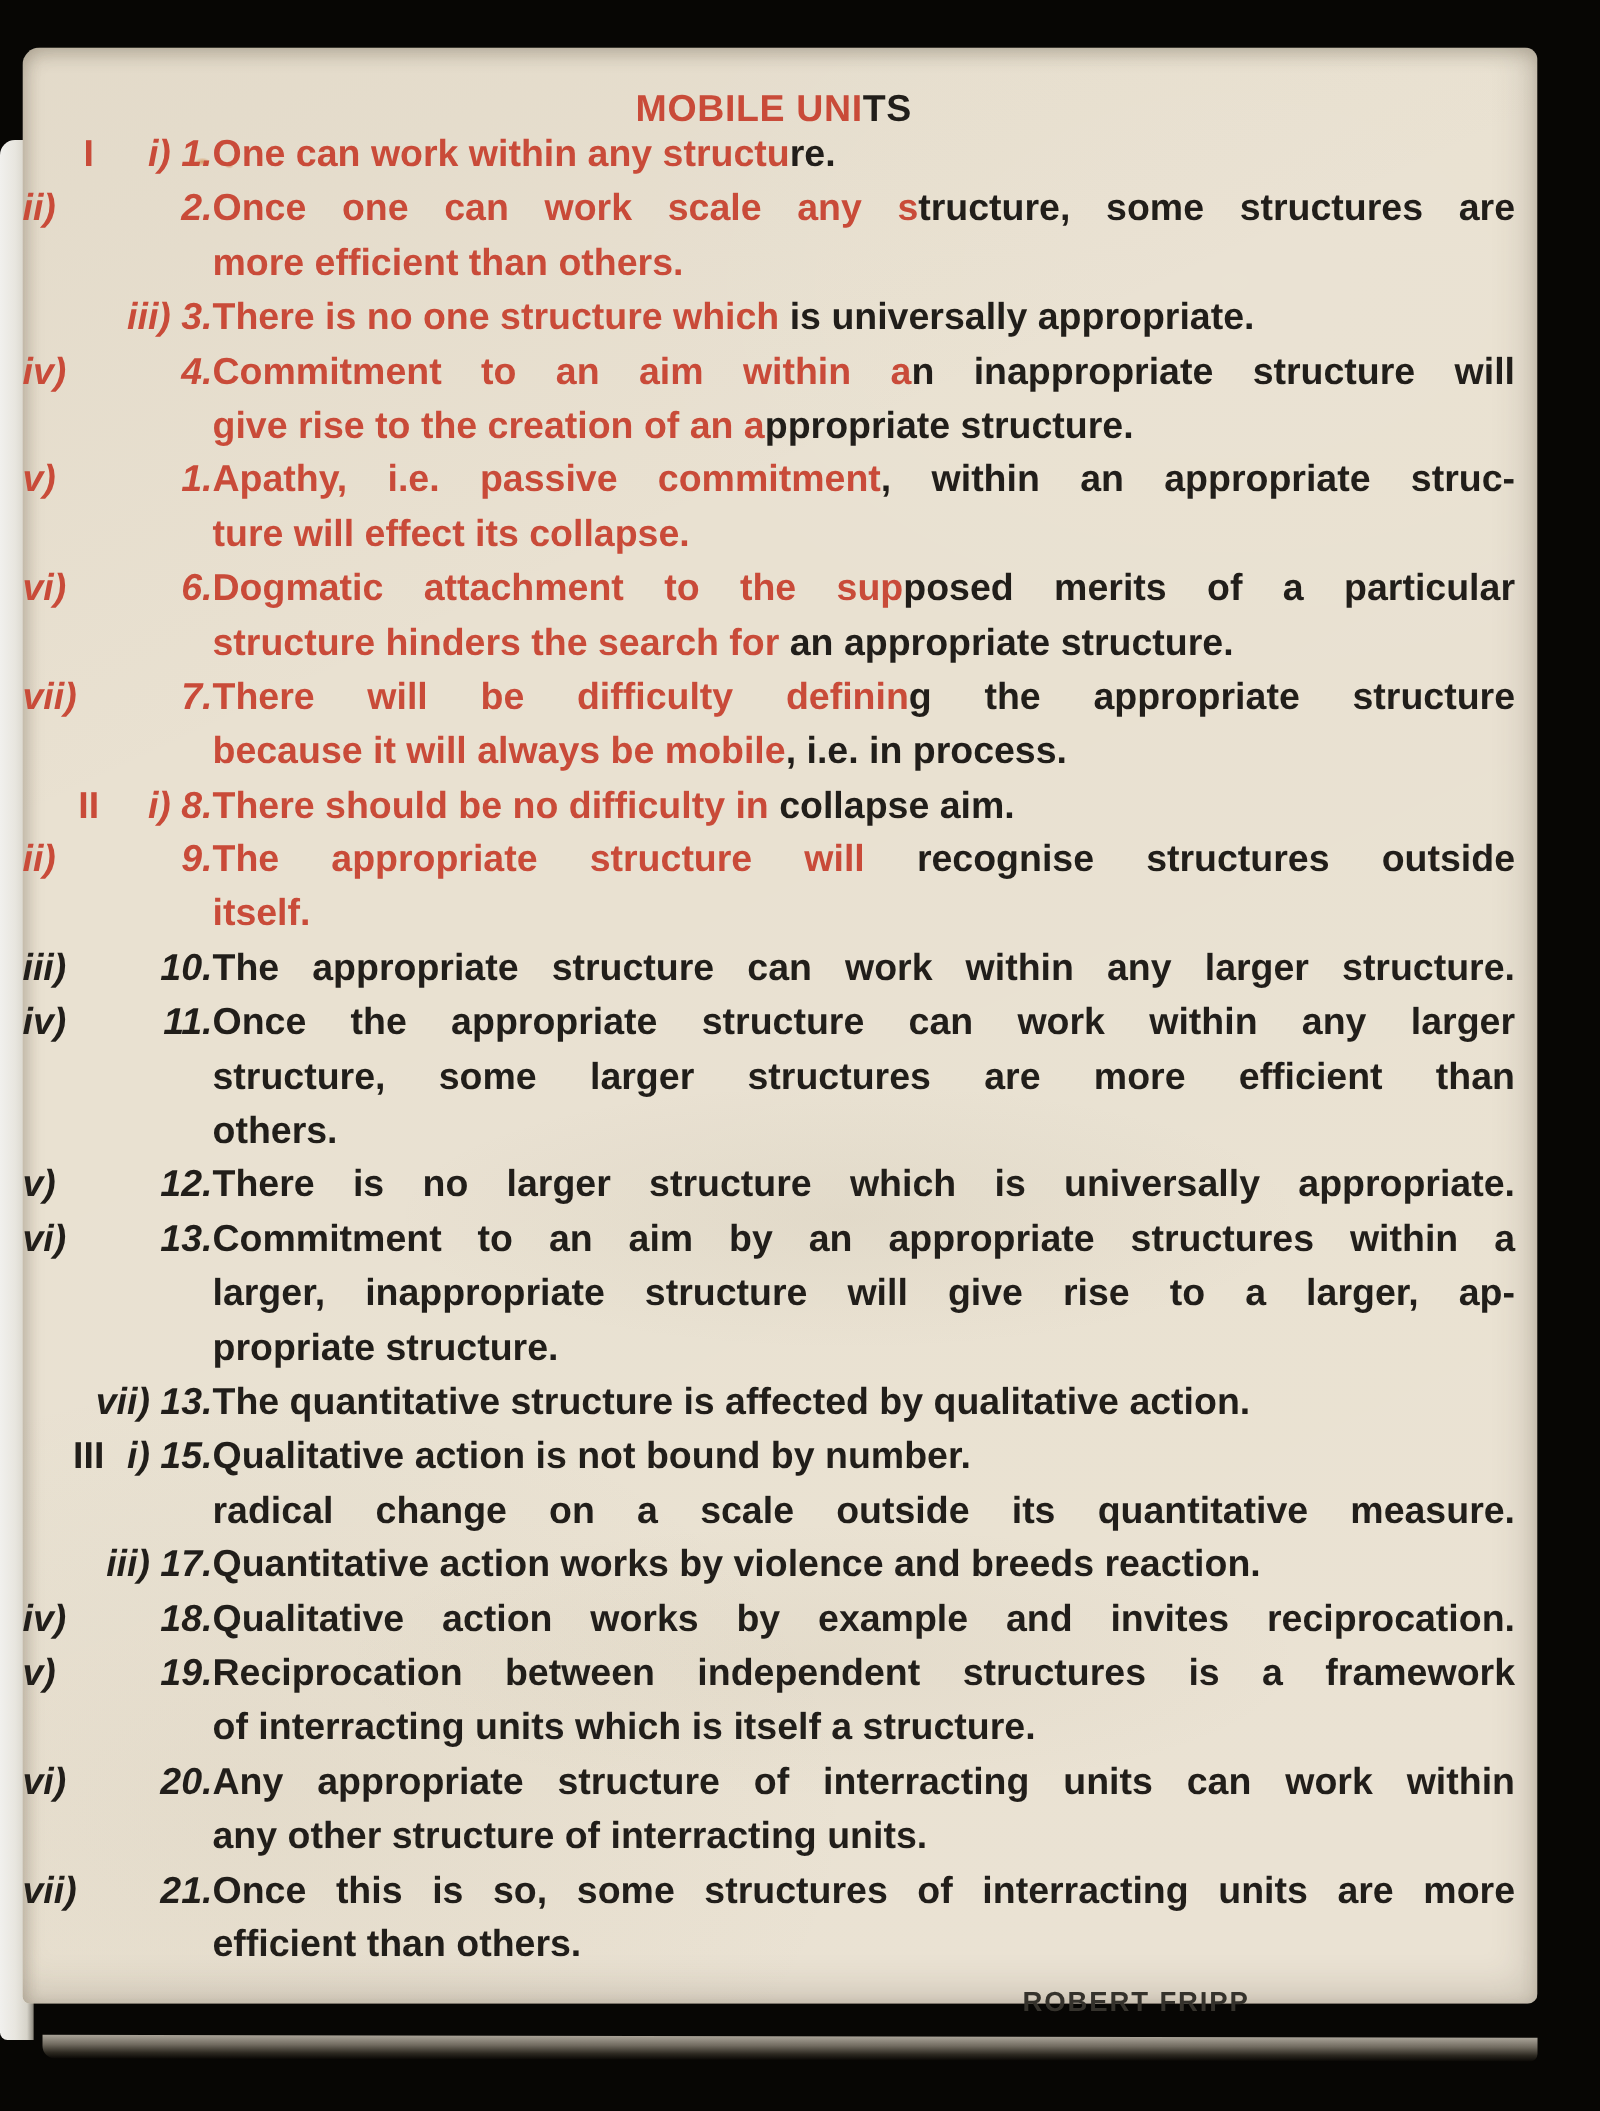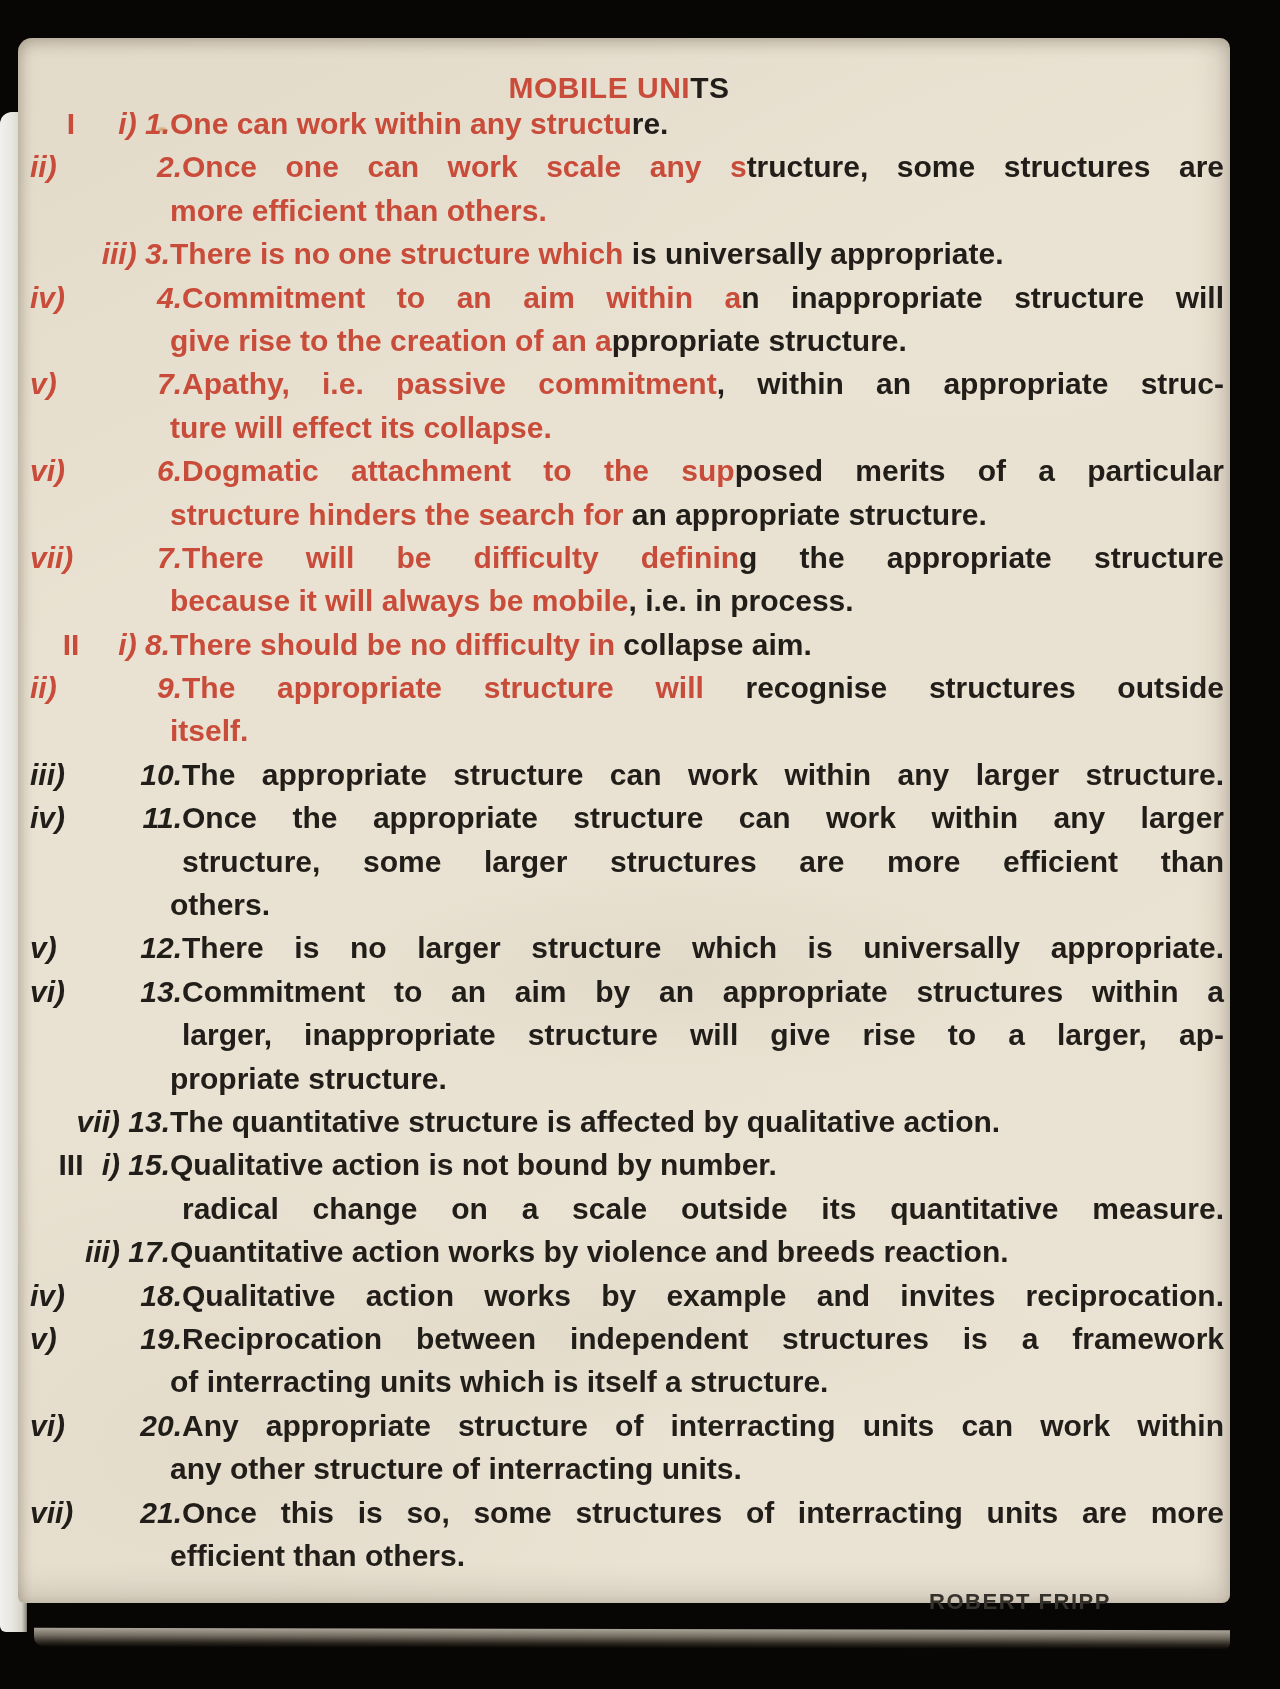"ii) 2." .line.j { margin-left: 12px -> none }
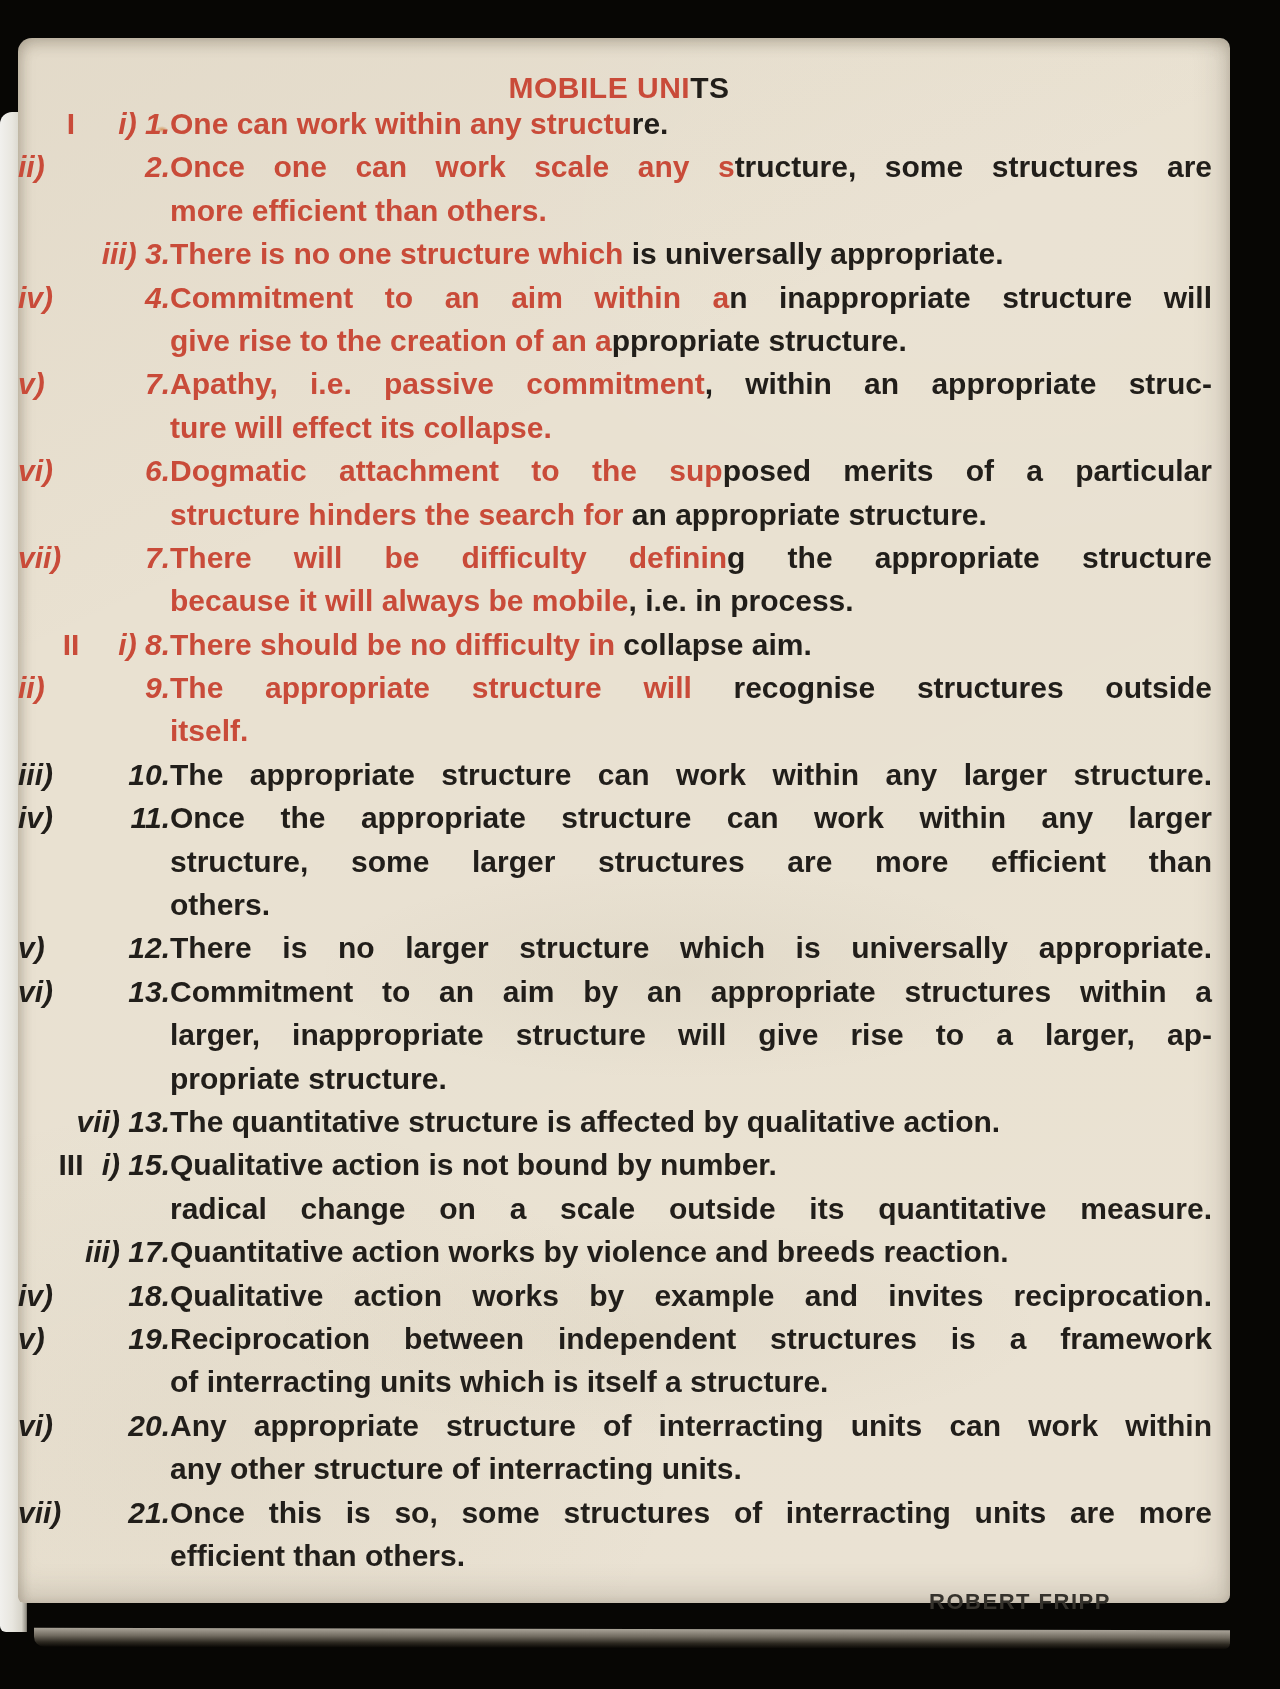"v) 7." span.lab { text: 7 -> 1 }
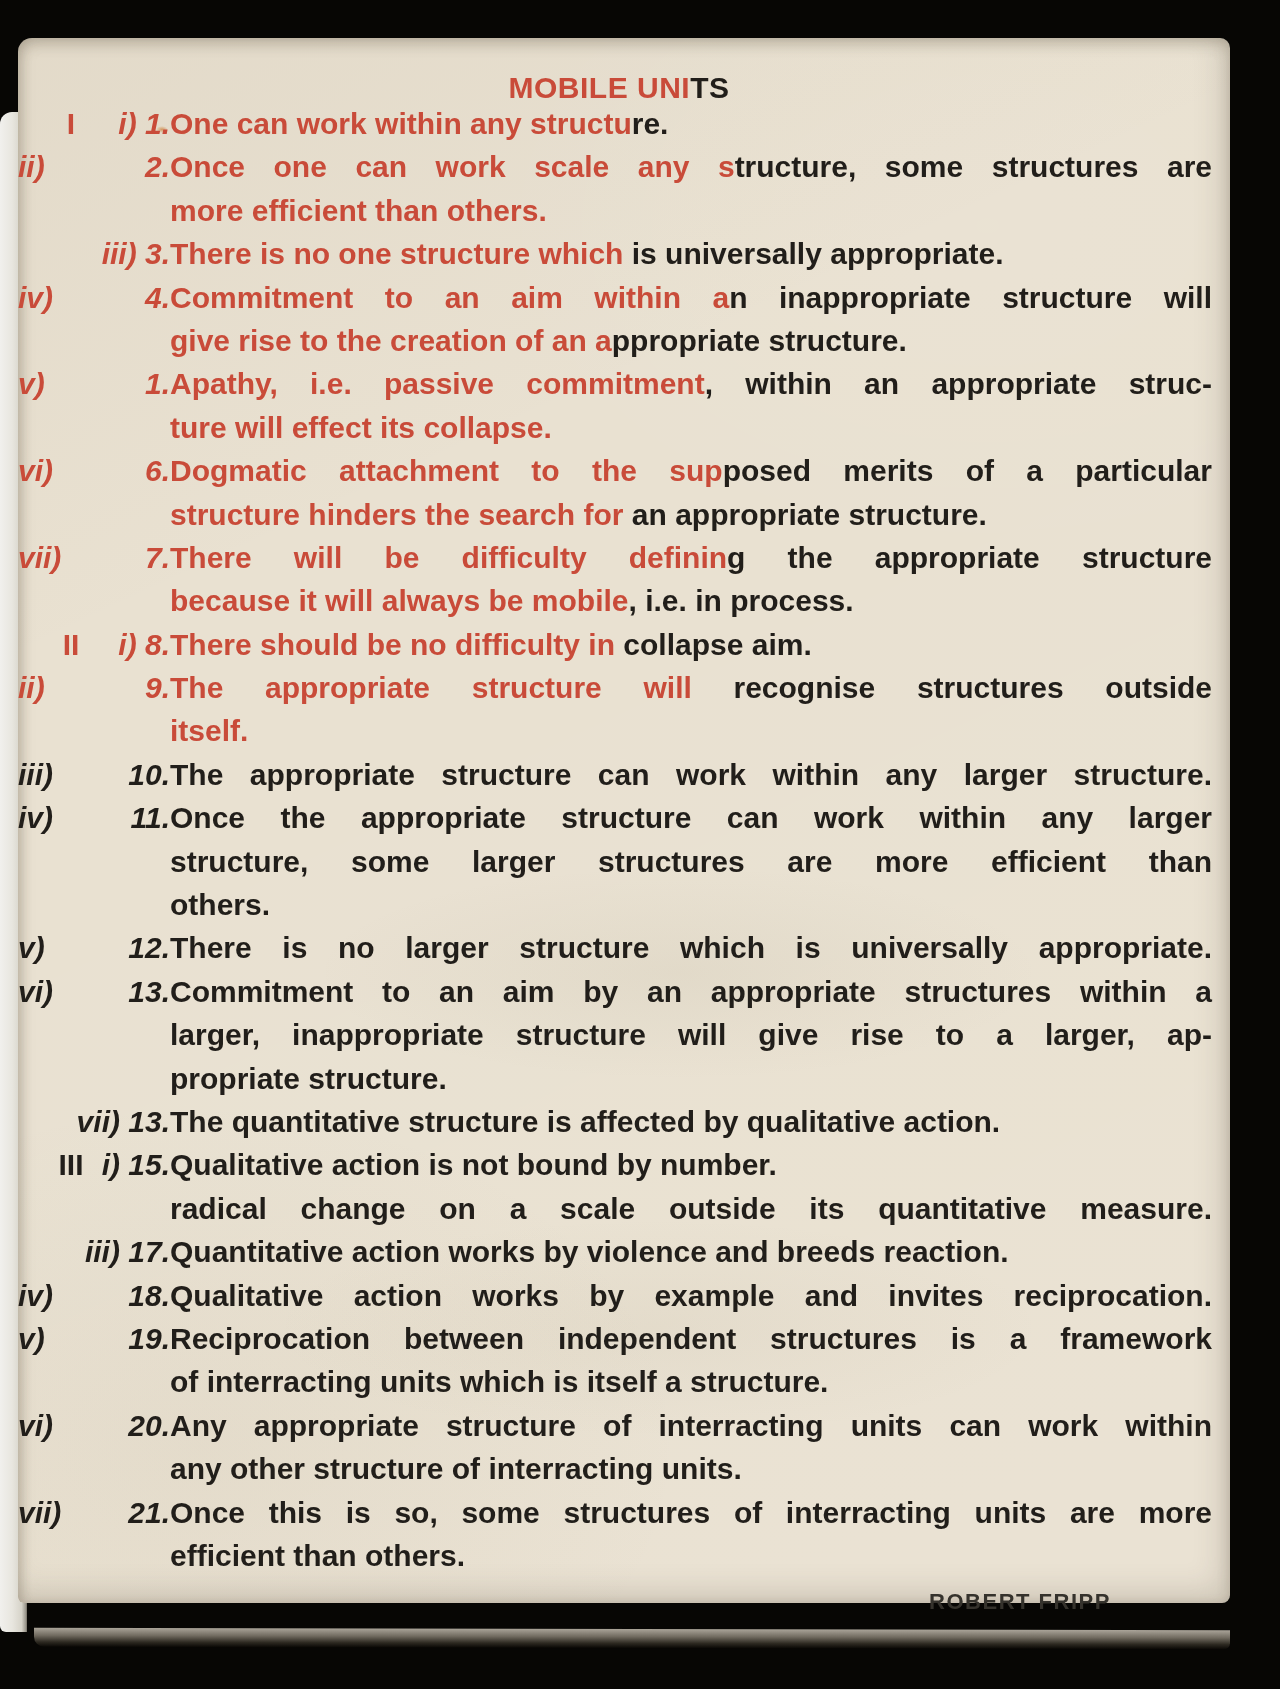"ROBERT FRIPP" .author { text-align: center -> left }
